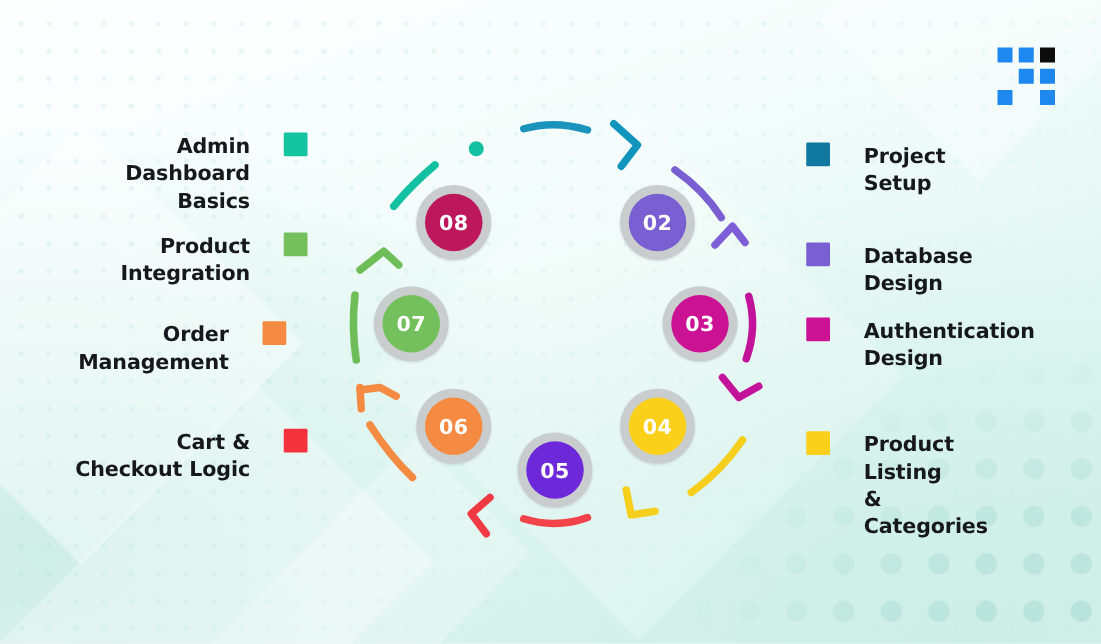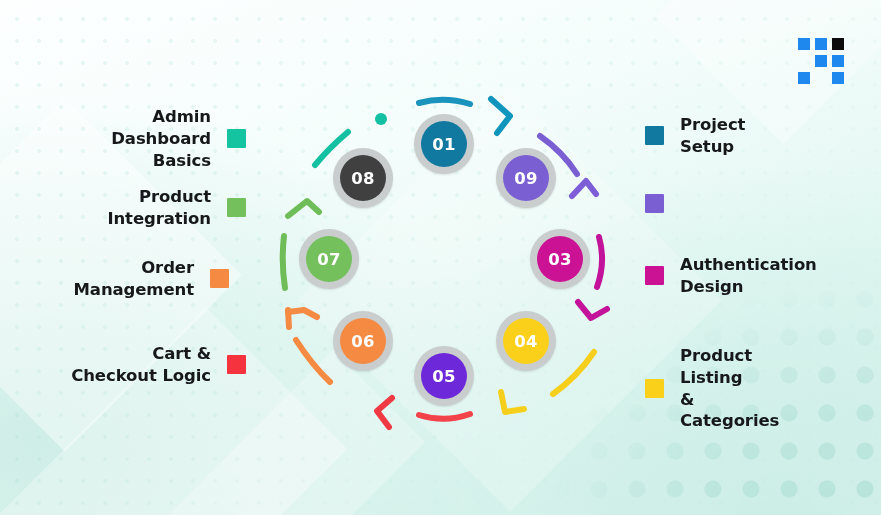"Admin Dashboard" .legend-item { align-items: center -> none; gap: 16px -> 27px }
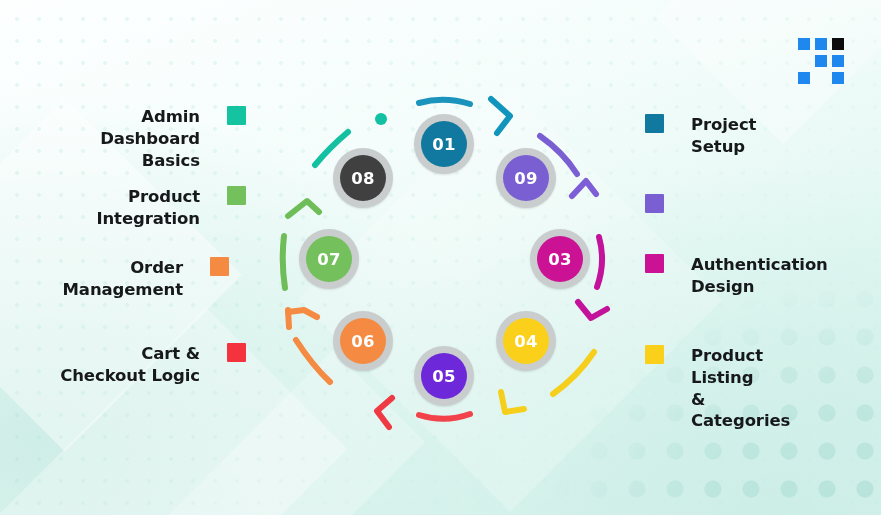"01" div.node { html: <div> <div>01</div> </div> -> none }
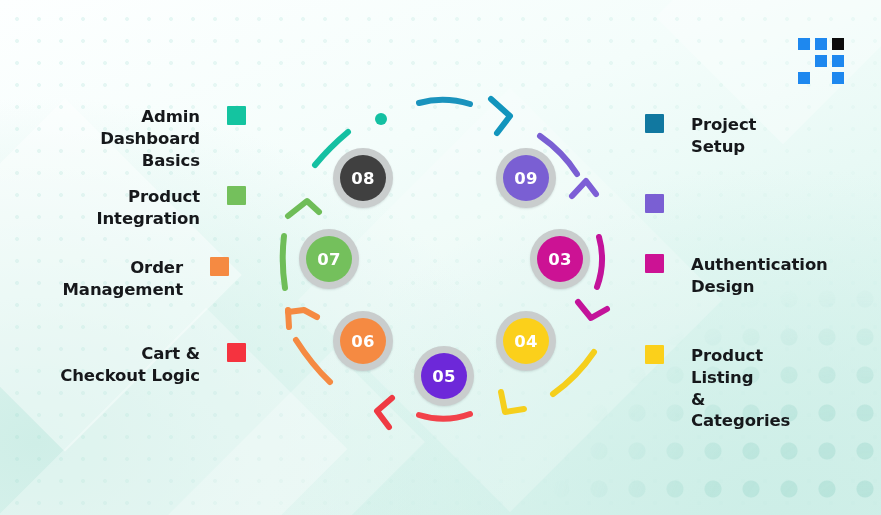"08" div.inner { background: #404040 -> #be185d }
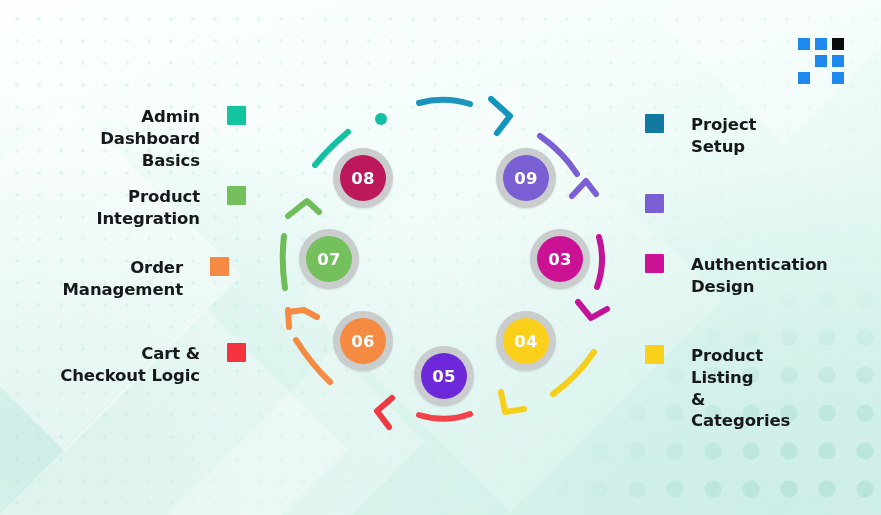"09" div.inner { text: 09 -> 02 }
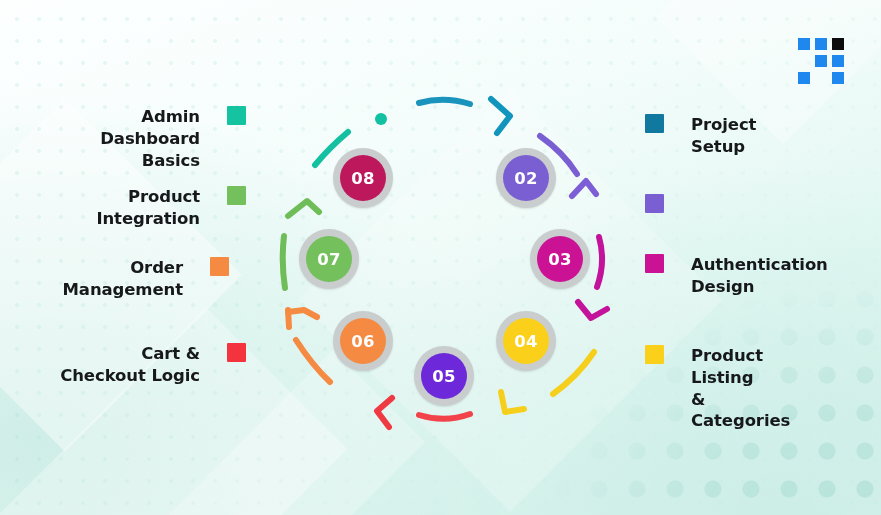"Database Design" div.legend-label { html: none -> <div>Database Design</div> }
